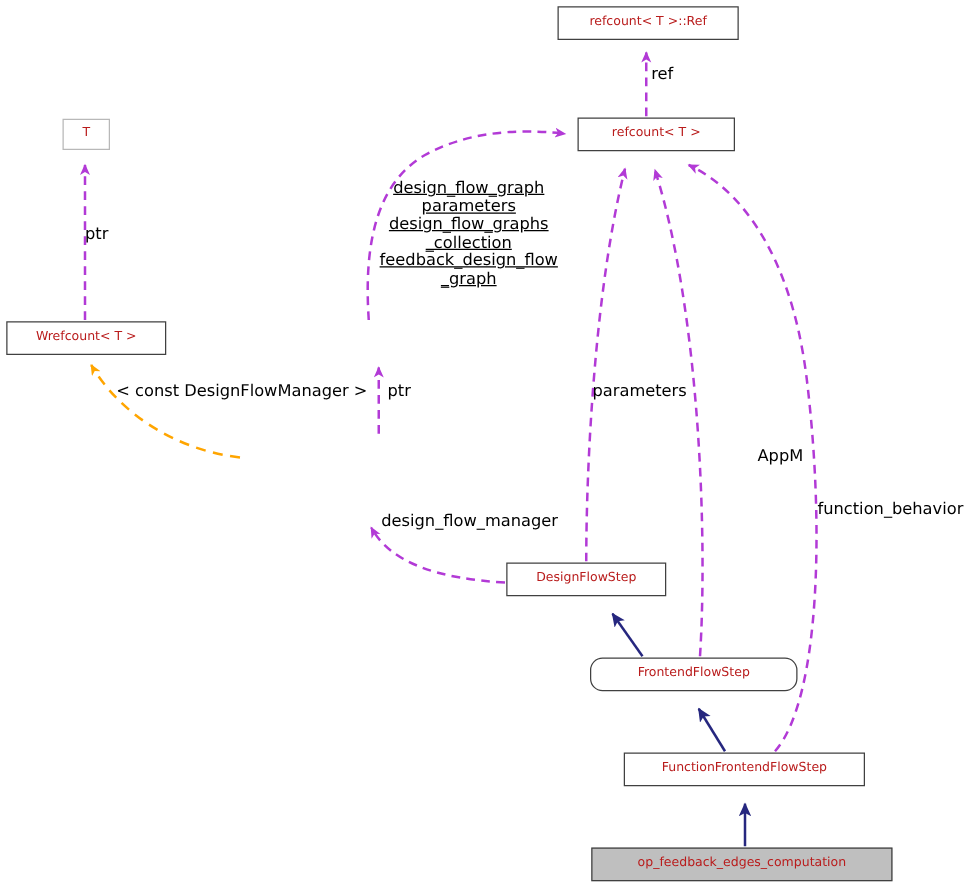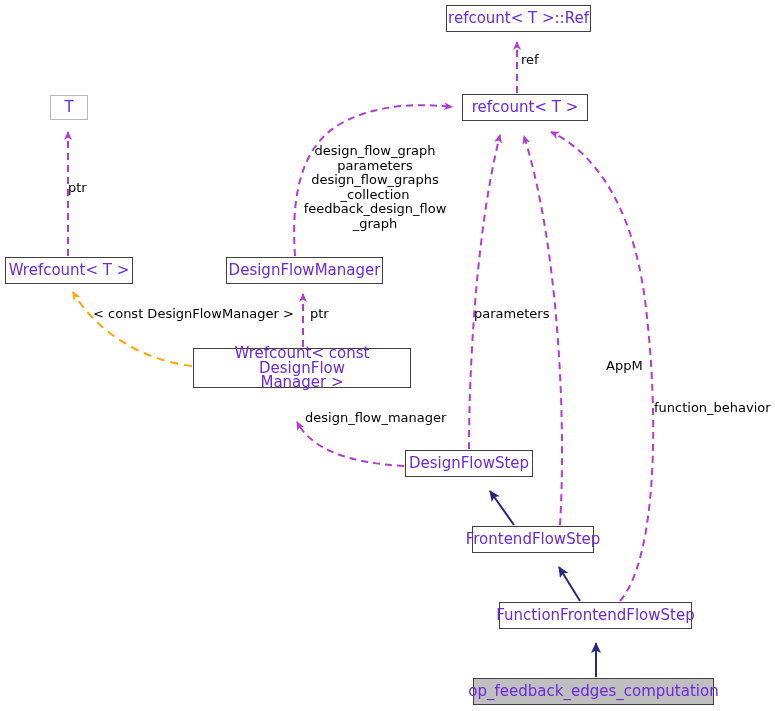"refcount< T >::Ref" .node { color: #6d28d9 -> #b91c1c; font-size: 15px -> 10px }
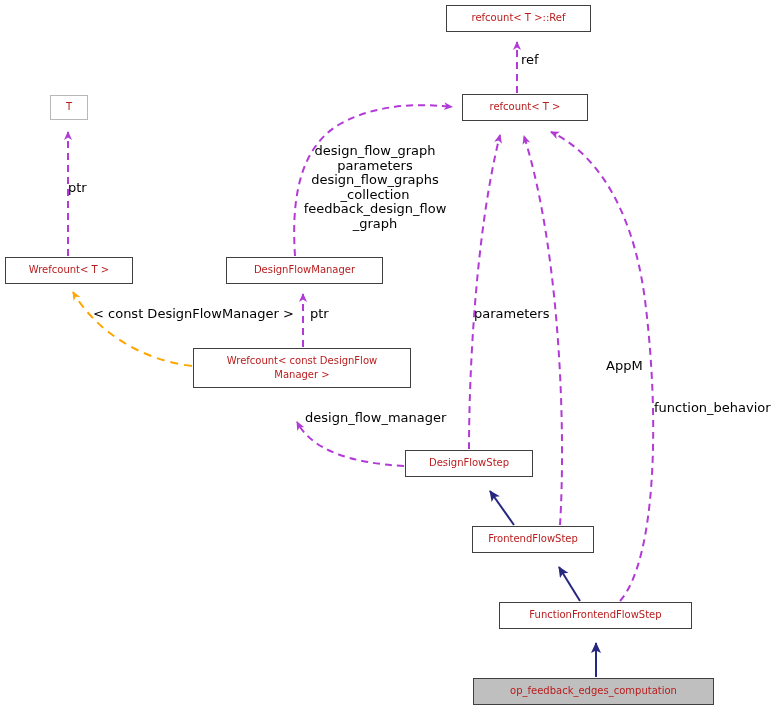"design_flow_graph" .edge-label.center { text-decoration: none -> underline }
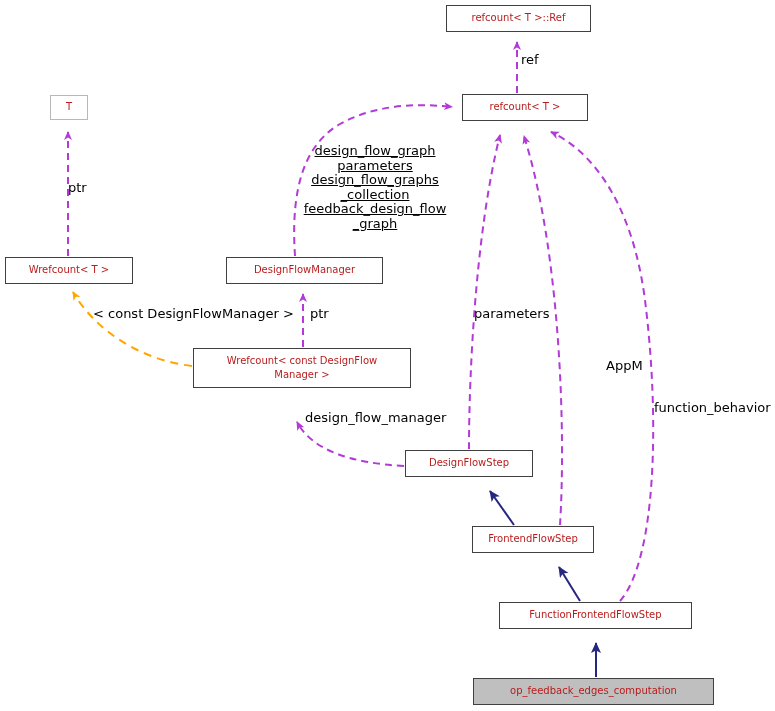"DesignFlowManager" div.node { html: <div>DesignFlowManager</div> -> none }
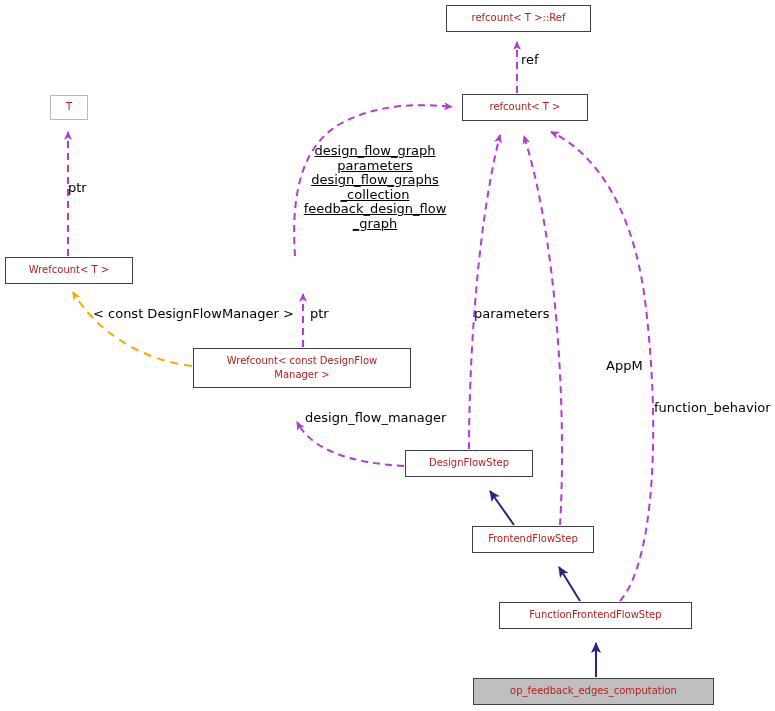"Wrefcount< const DesignFlow" div.node { html: <div>Wrefcount&lt; const DesignFlow Manager &gt;</div> -> none }
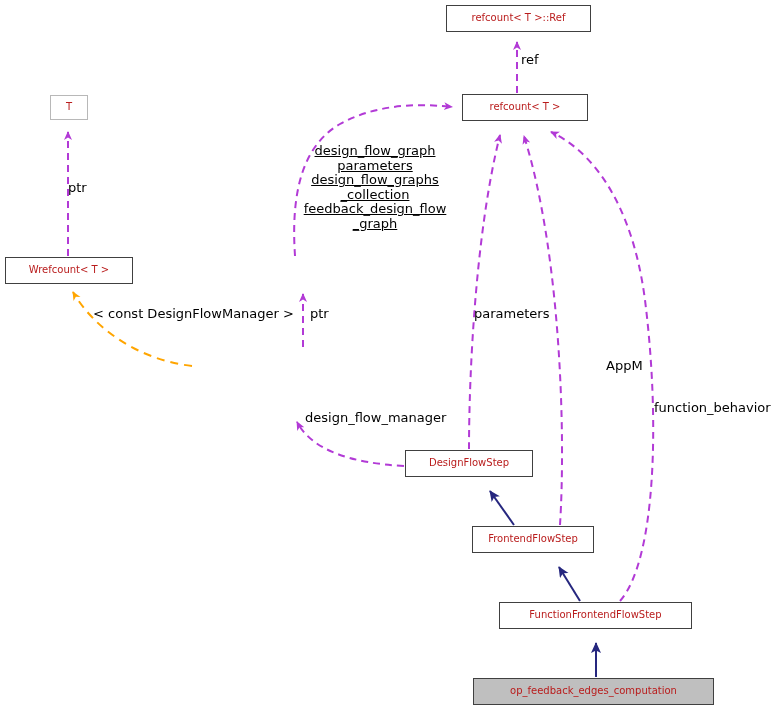"FrontendFlowStep" div.node { border-radius: none -> 10px; width: 122px -> 166px }
